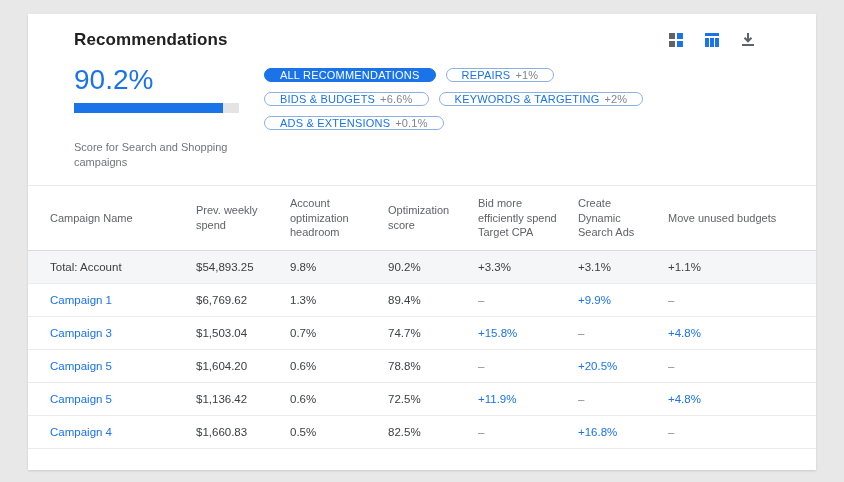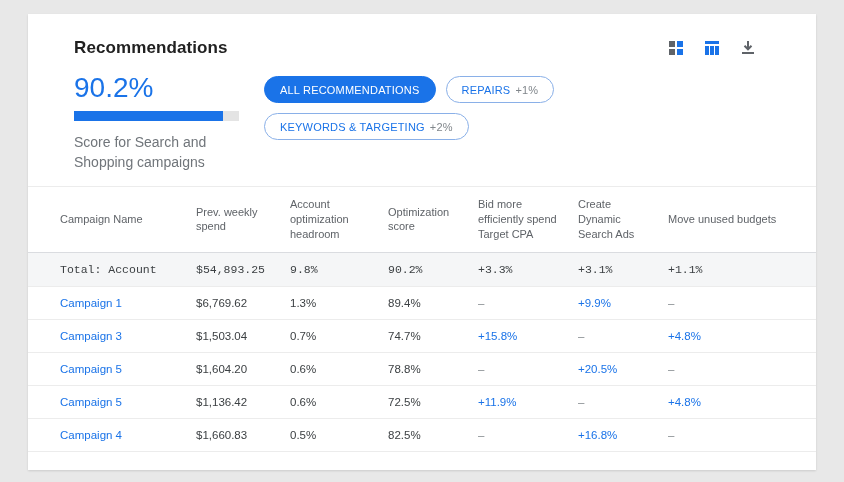"Recommendations" .card-header { padding: 24px 24px 0 46px -> 16px 24px 0 46px }
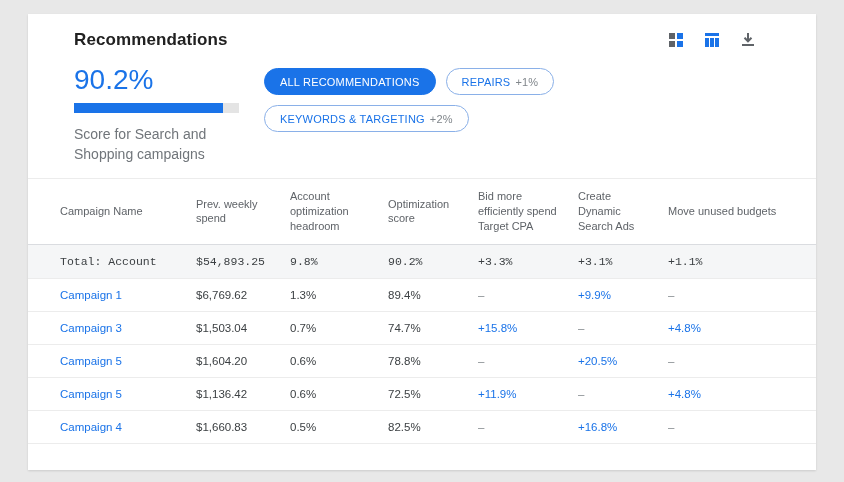"ALL RECOMMENDATIONS" .chip { height: 27px -> 14px }
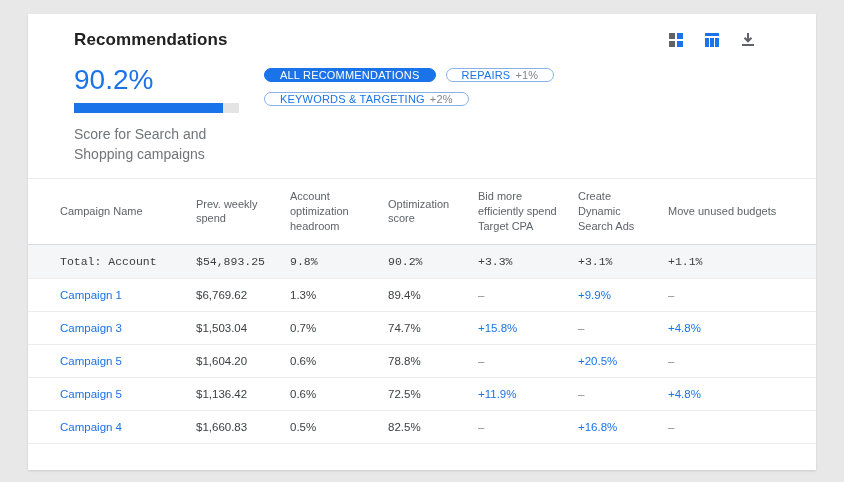"BIDS & BUDGETS" button.chip { html: none -> <button> <span>BIDS &amp; BUDGETS</span> <span>+6.6%</span> </button> }
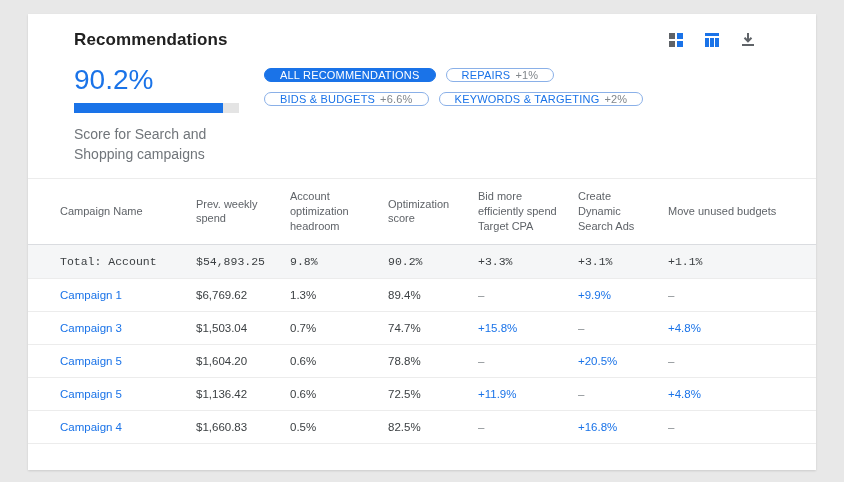"ADS & EXTENSIONS" button.chip { html: none -> <button> <span>ADS &amp; EXTENSIONS</span> <span>+0.1%</span> </button> }
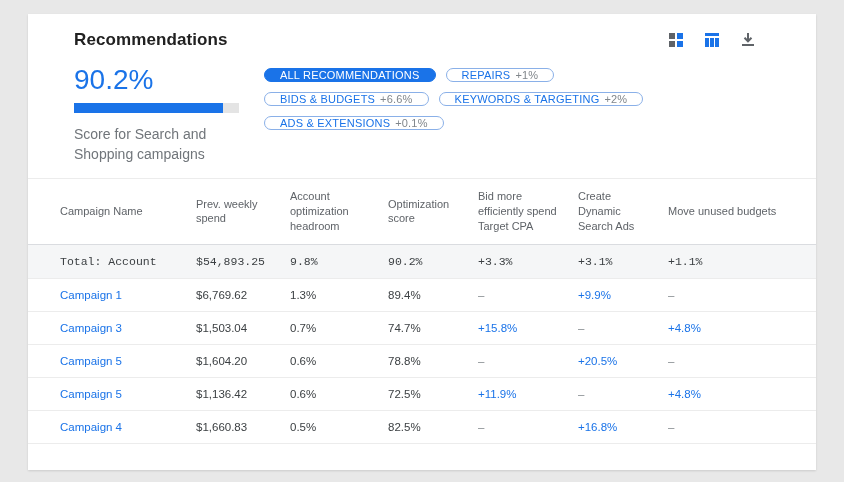"Score for Search and Shopping" .score-caption { font-size: 14px -> 11px; margin-top: 12px -> 27px }
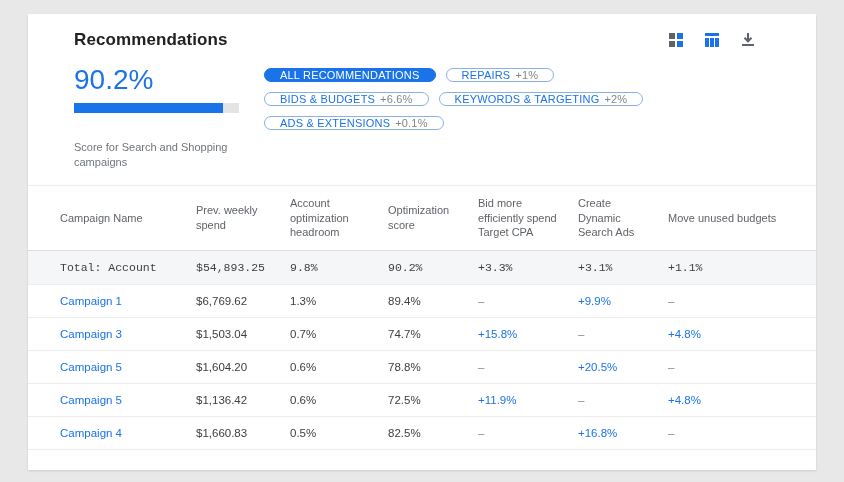"Campaign Name" th:first-child, td:first-child { padding-left: 32px -> 22px }
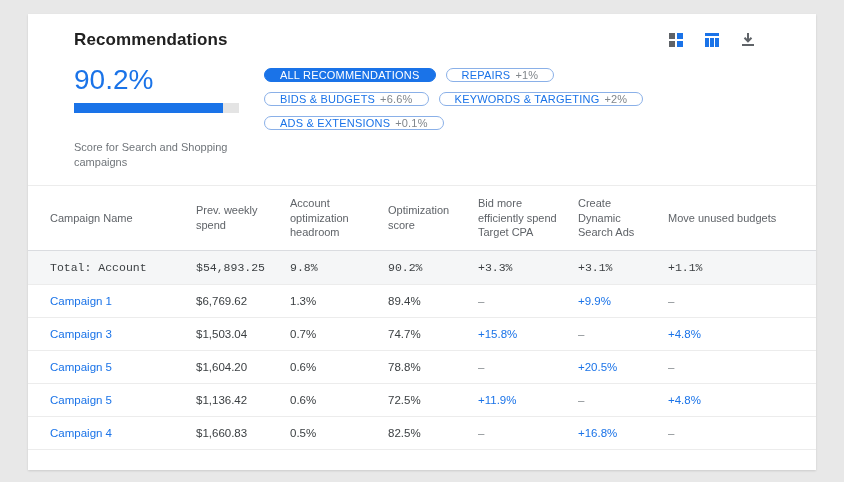"Total: Account" .total-row td { font-family: Liberation Mono, monospace -> none }
